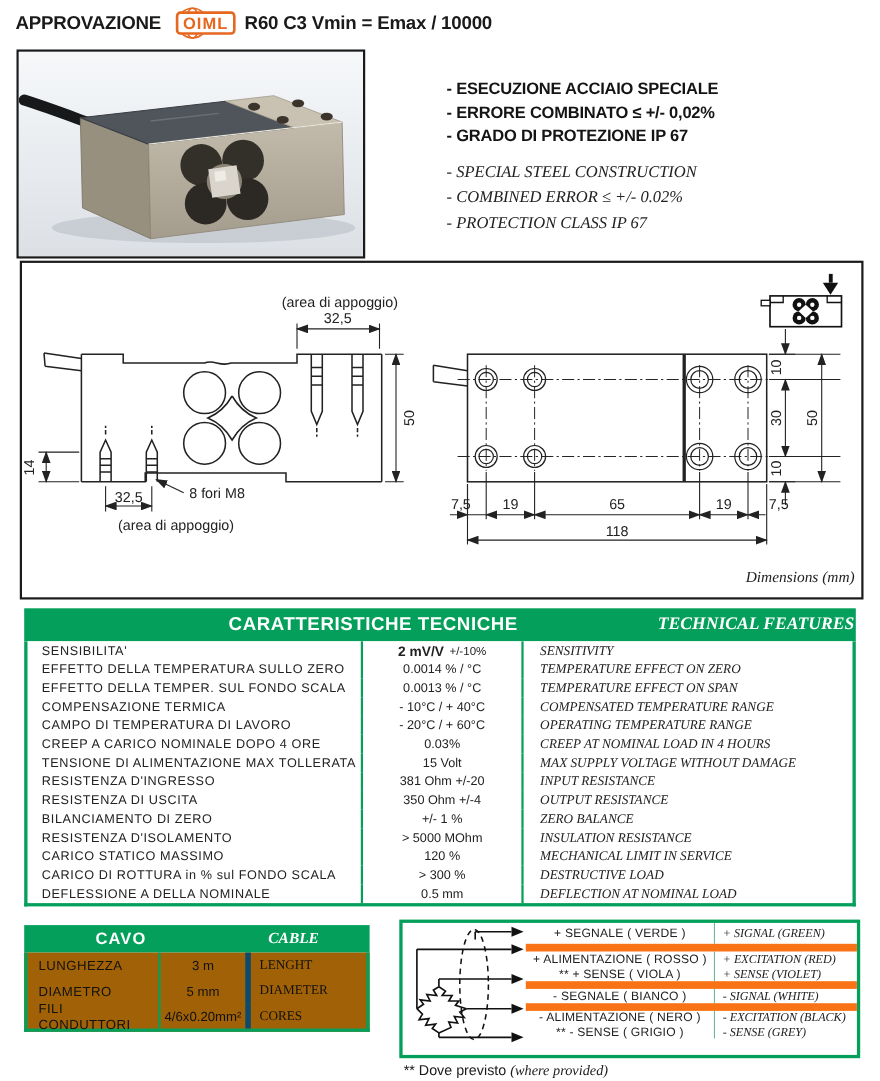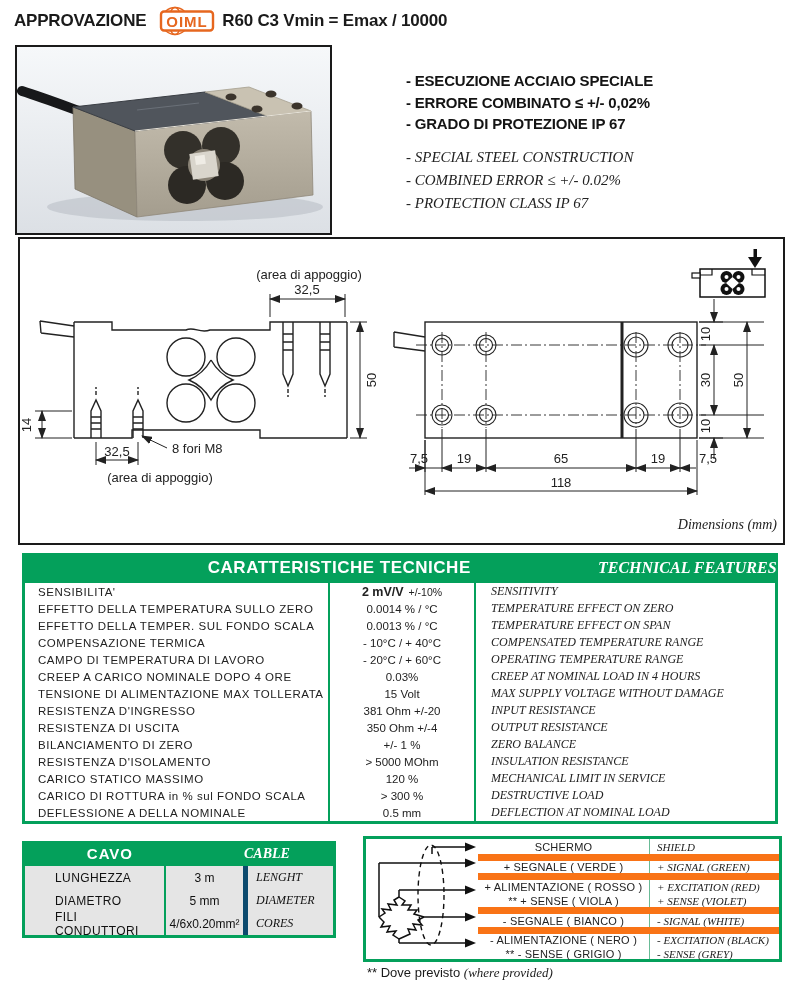"SCHERMO" div.wrow { html: <div> <div> <div>SCHERMO</div> </div> <div> <div>SHIELD</div> </div> </div> -> none }
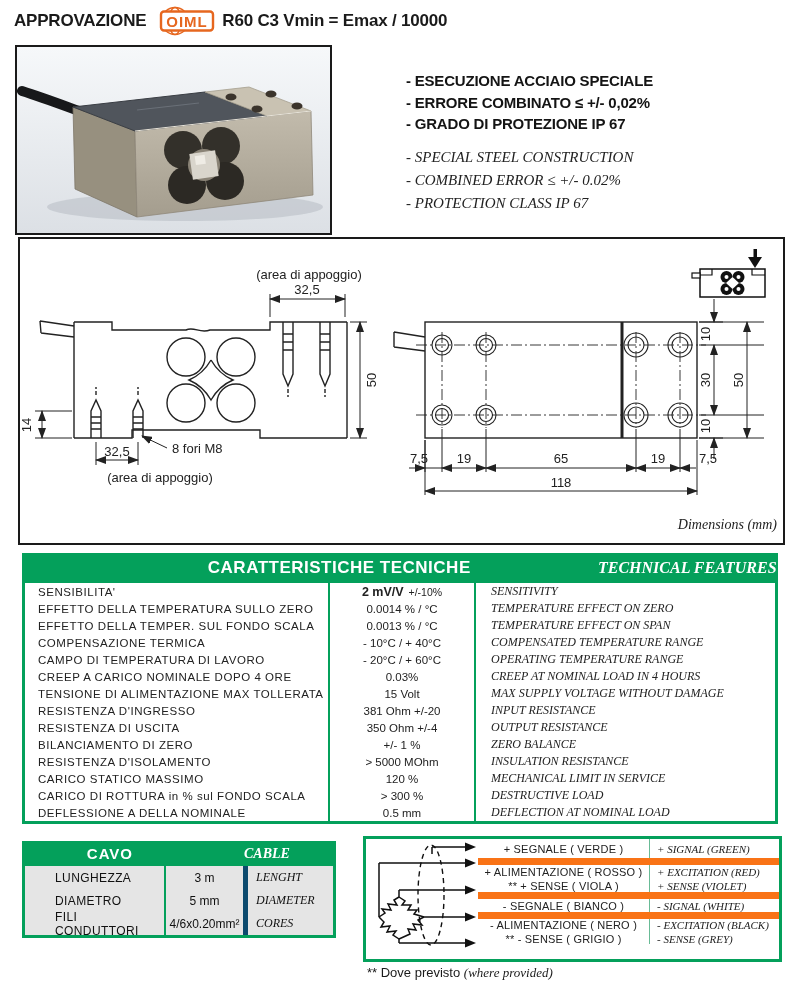"LUNGHEZZA" .cable-body { background: #e5e5e5 -> #a16207; padding-left: 20px -> none }
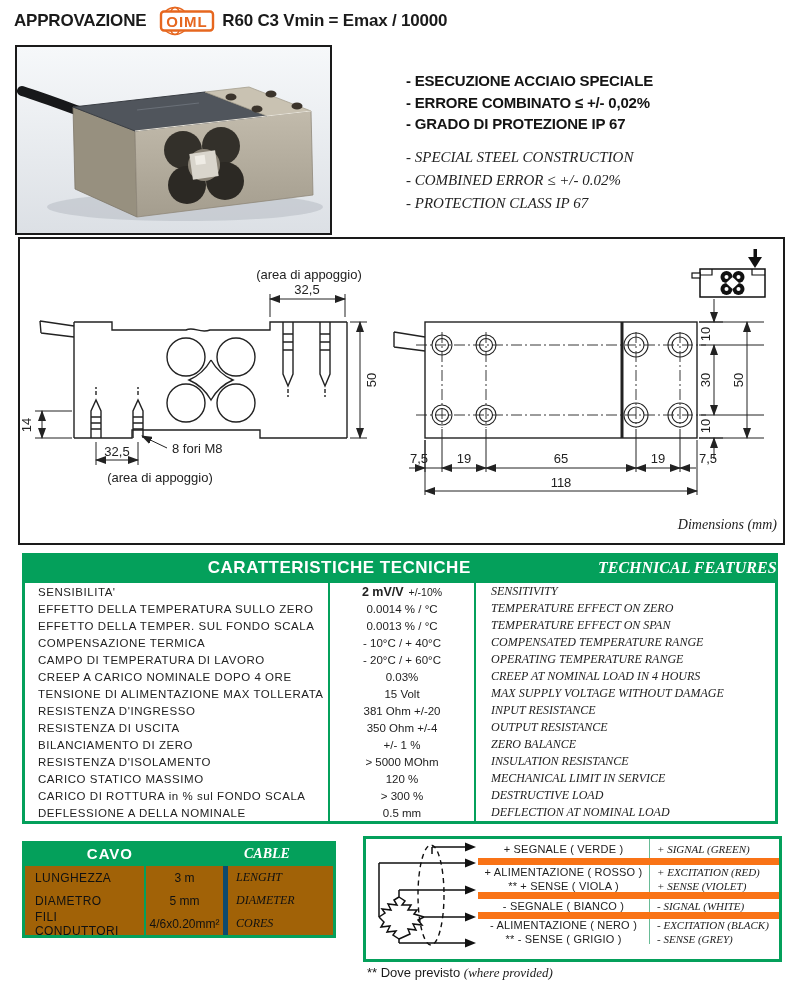"LENGHT" .cc.en { font-style: italic -> none }
